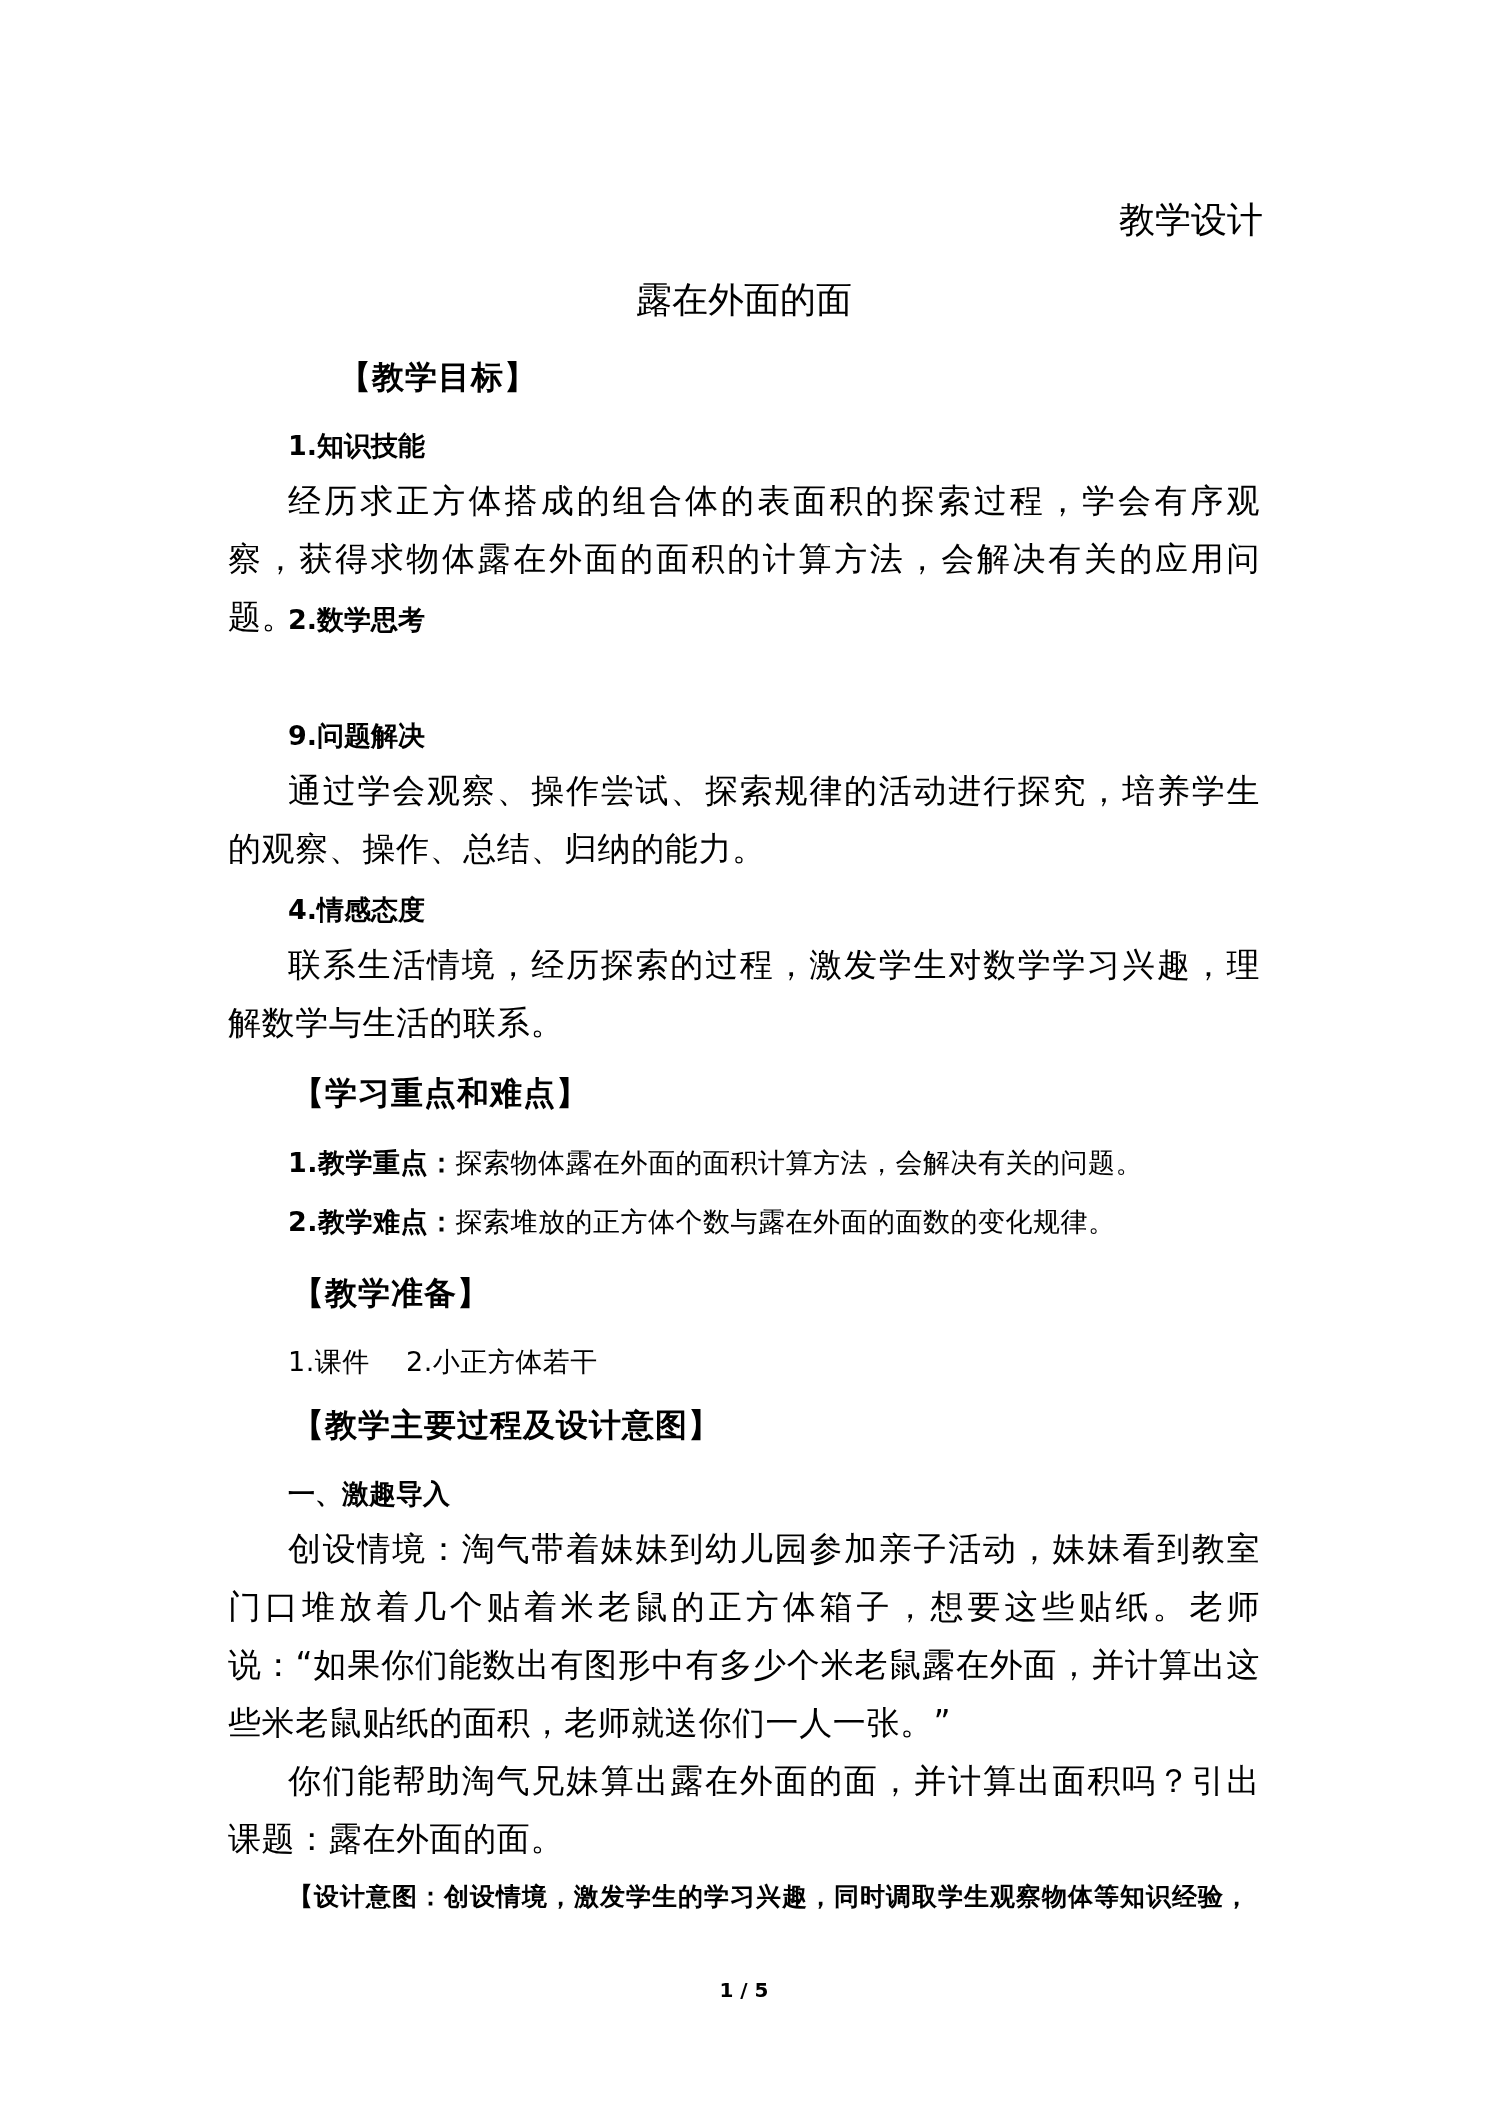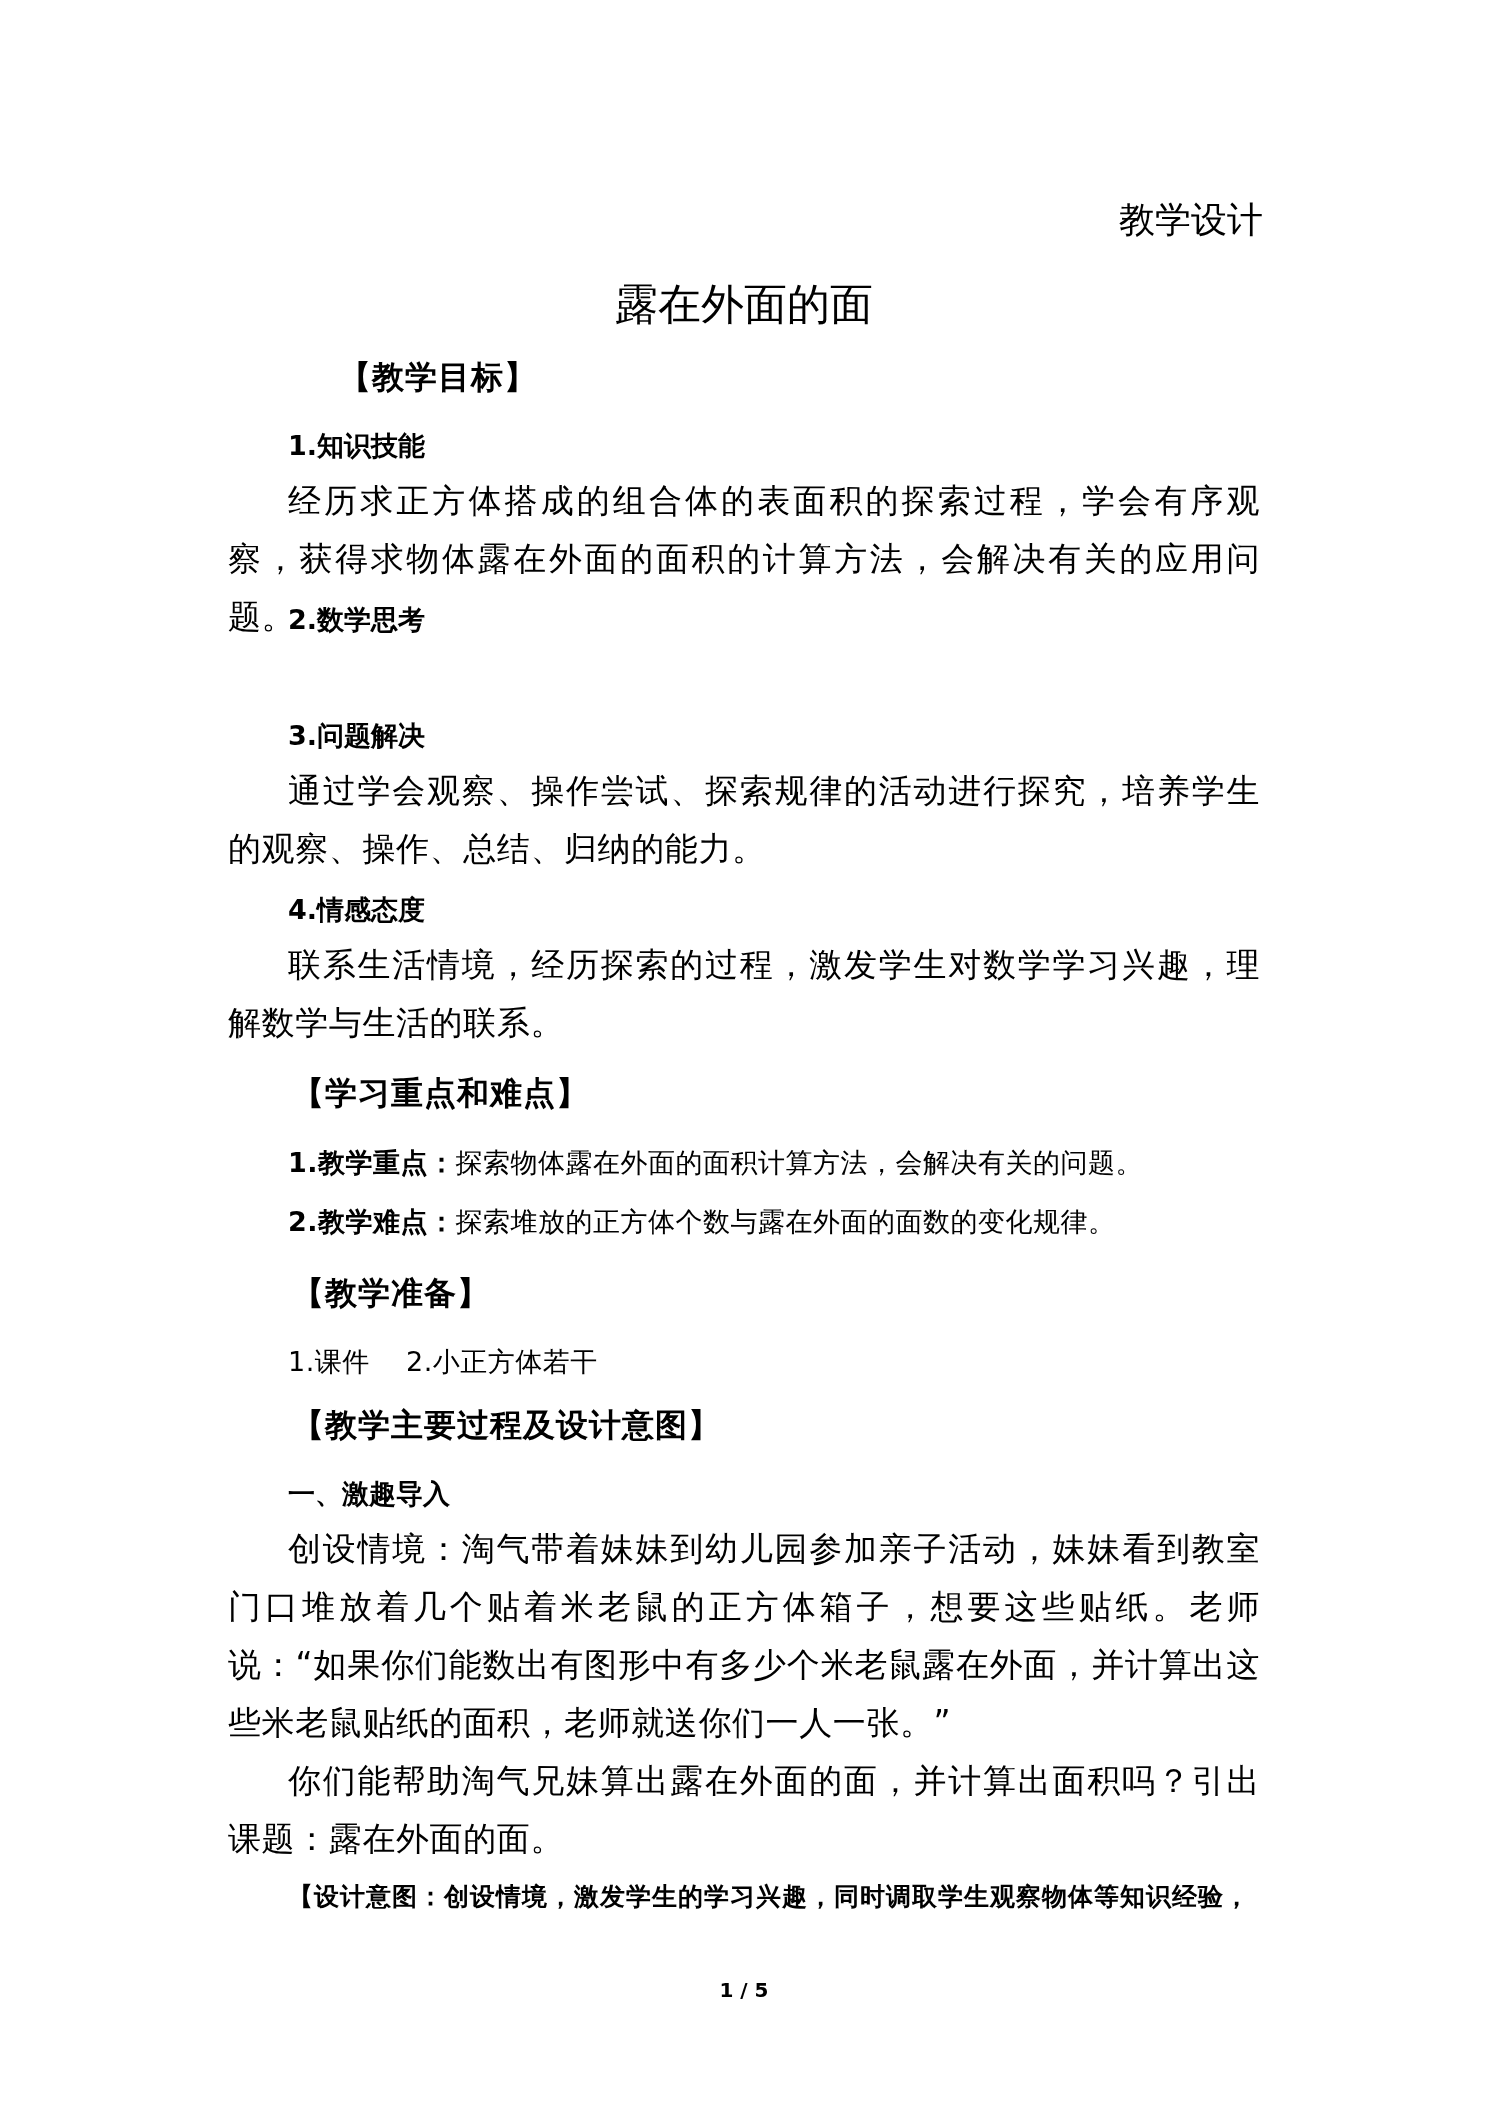"露在外面的面" .doc-title { font-size: 43px -> 36px }
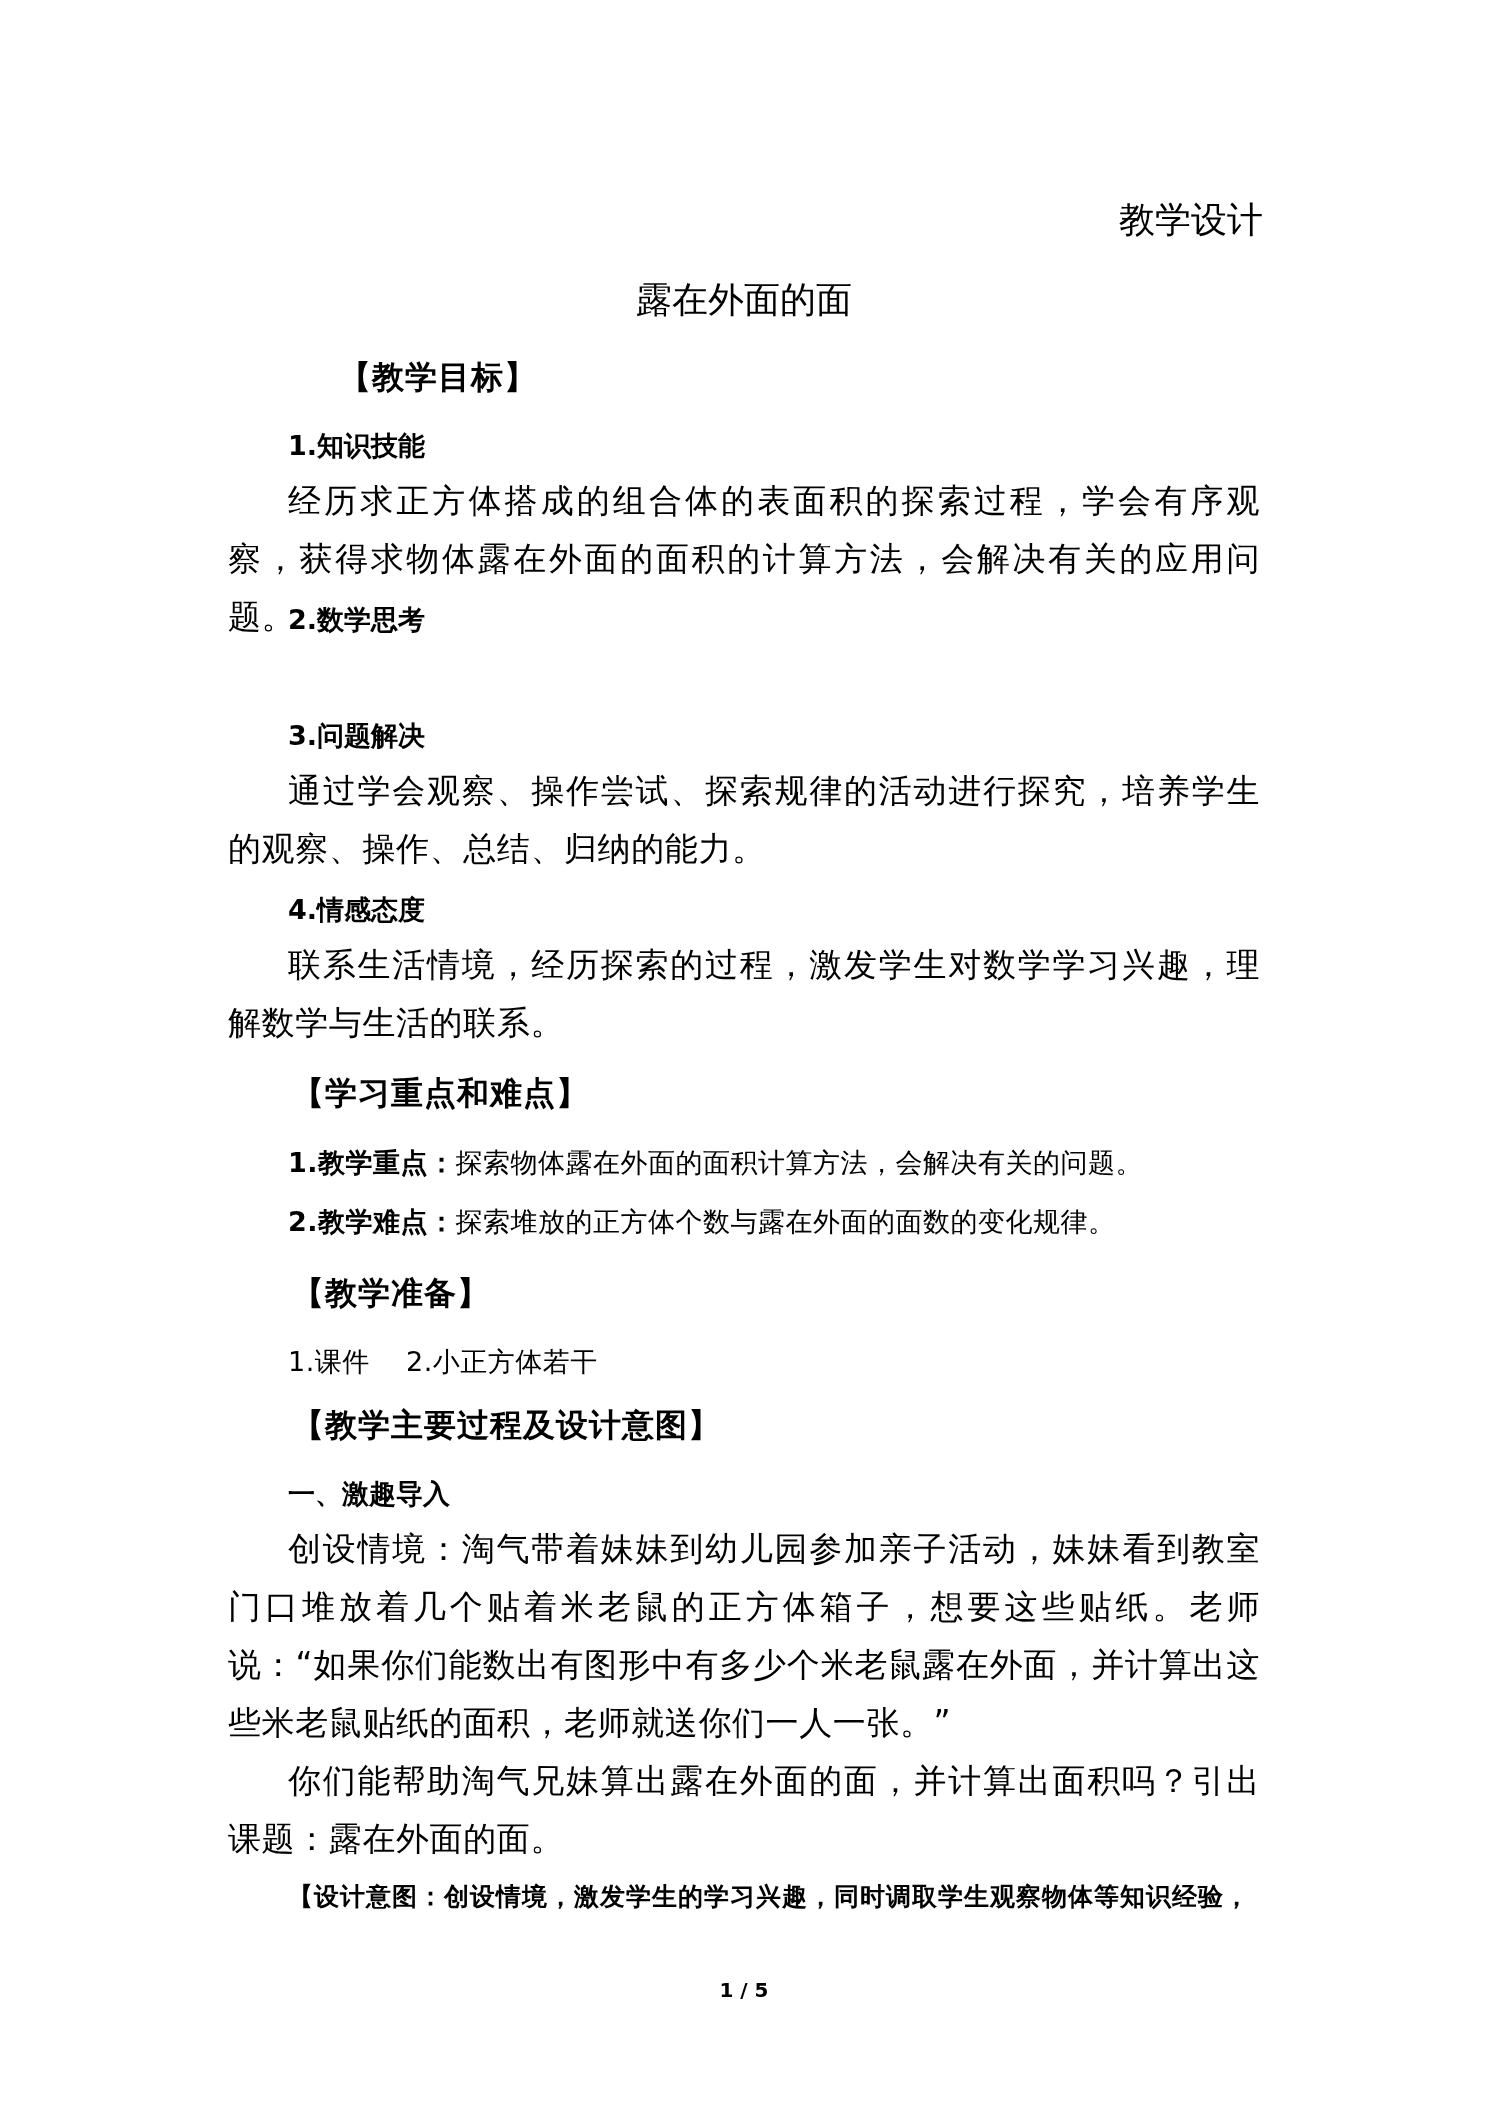"3.问题解决" div.abs { text: 3 -> 9 }
